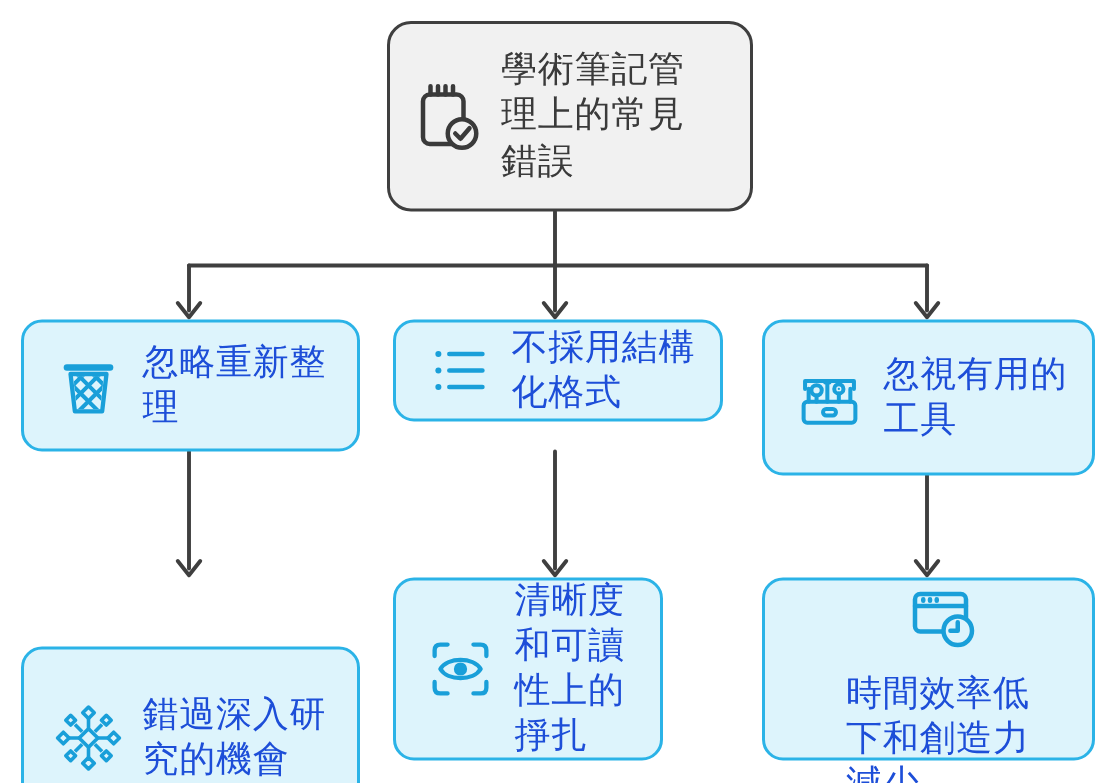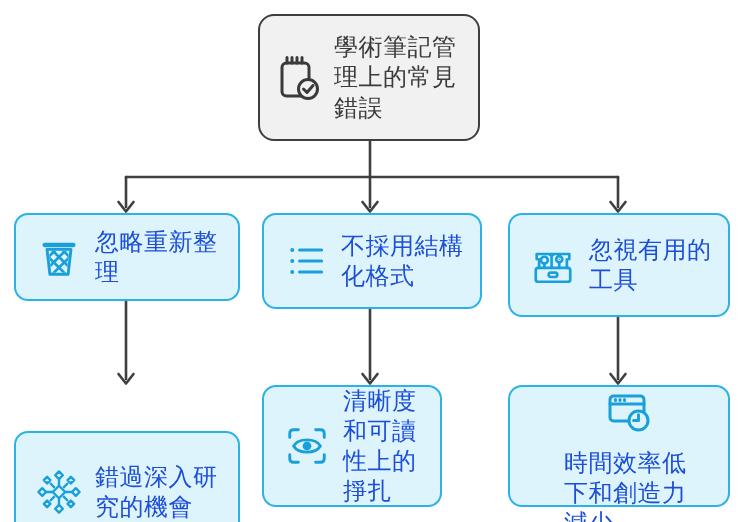"學術筆記管理上的常見錯誤" .pos-root { width: 222px -> 244px }
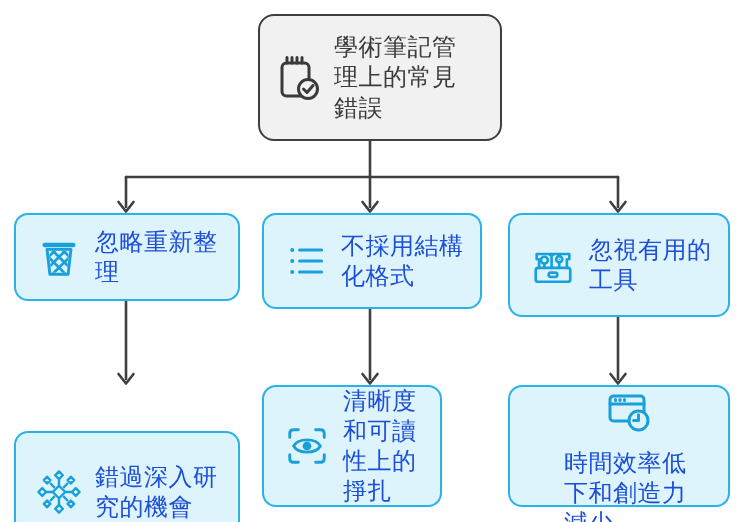"不採用結構化格式" .pos-c1 { height: 96px -> 68px }
